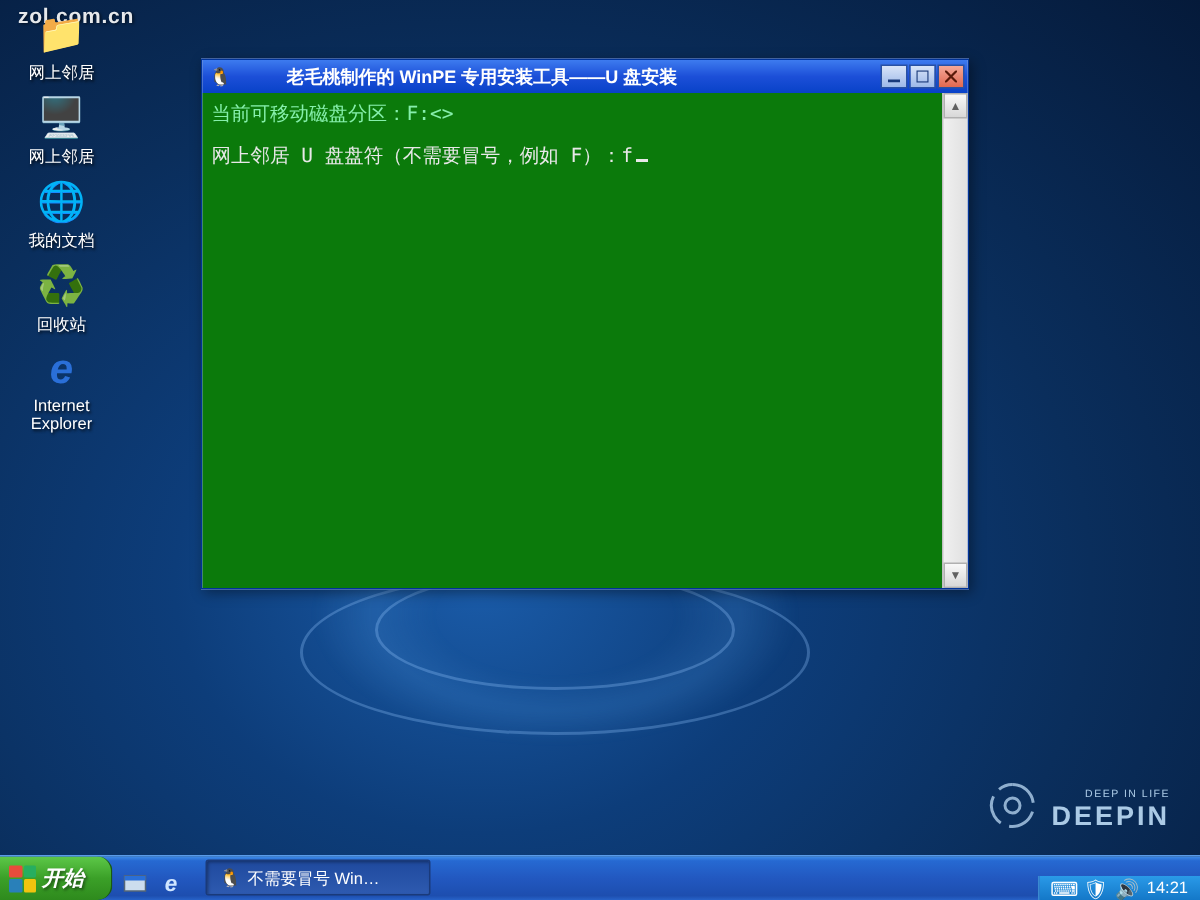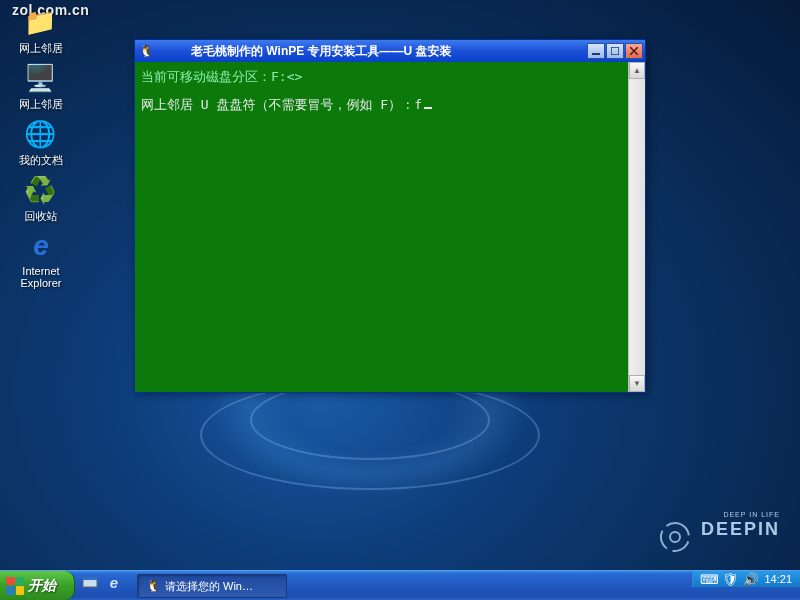"DEEPIN" .deepin-logo { align-items: flex-start -> flex-end }
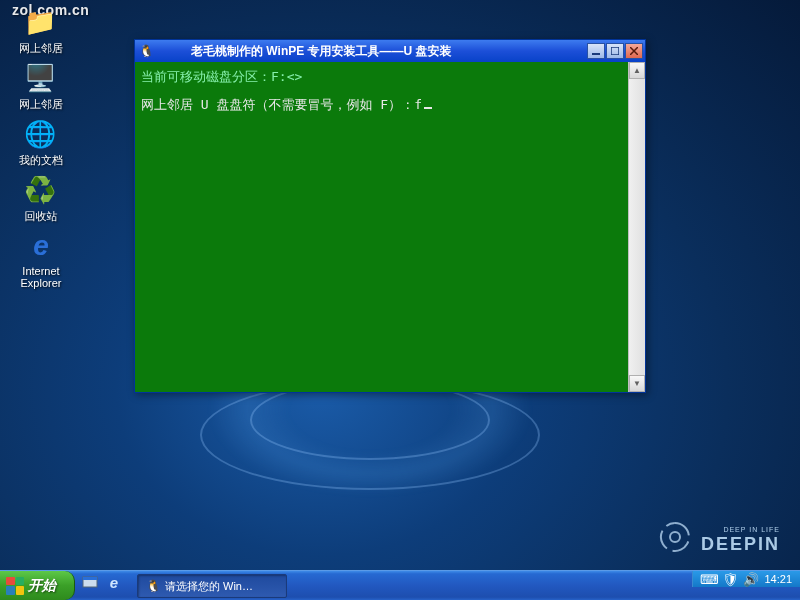"开始" .taskbar { align-items: flex-start -> flex-end }
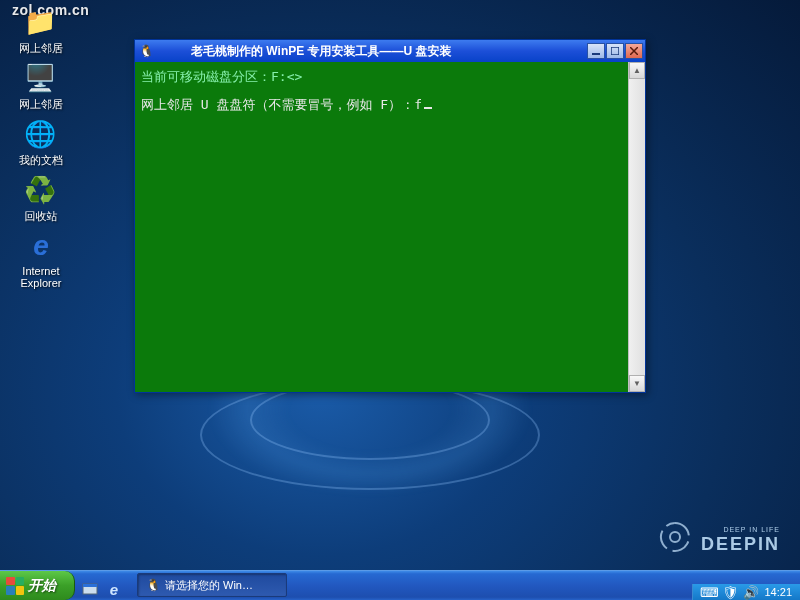"请选择您的 Win…" span { text: 请选择您的 -> 不需要冒号 }
